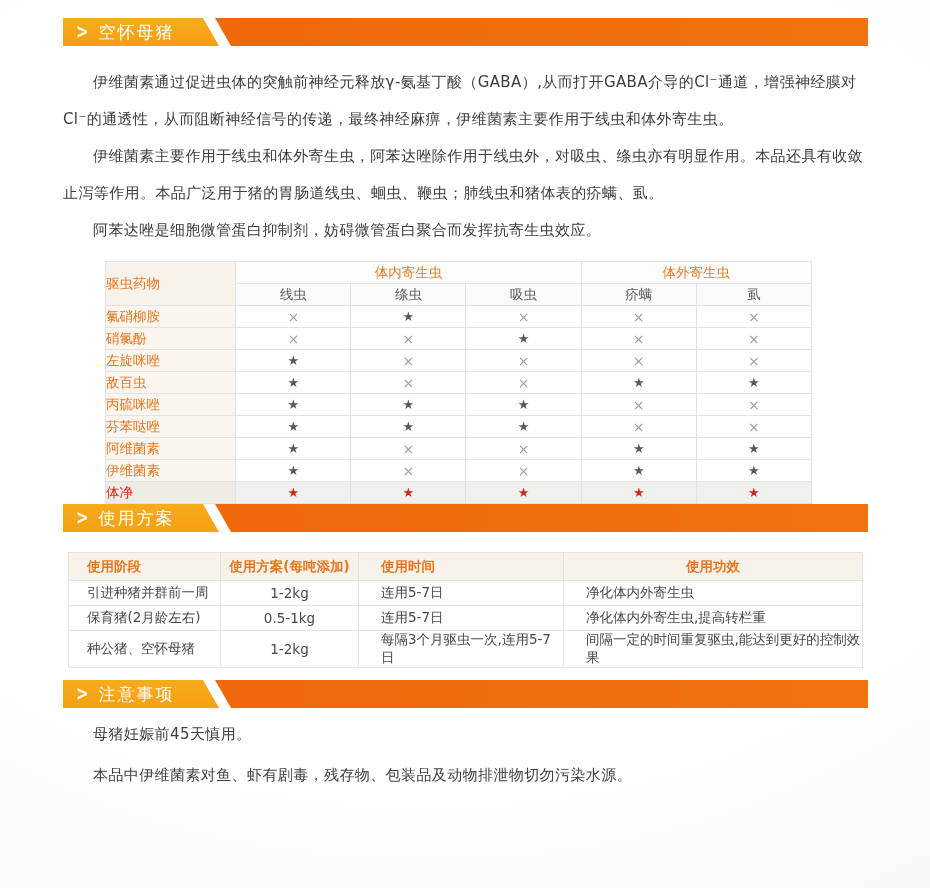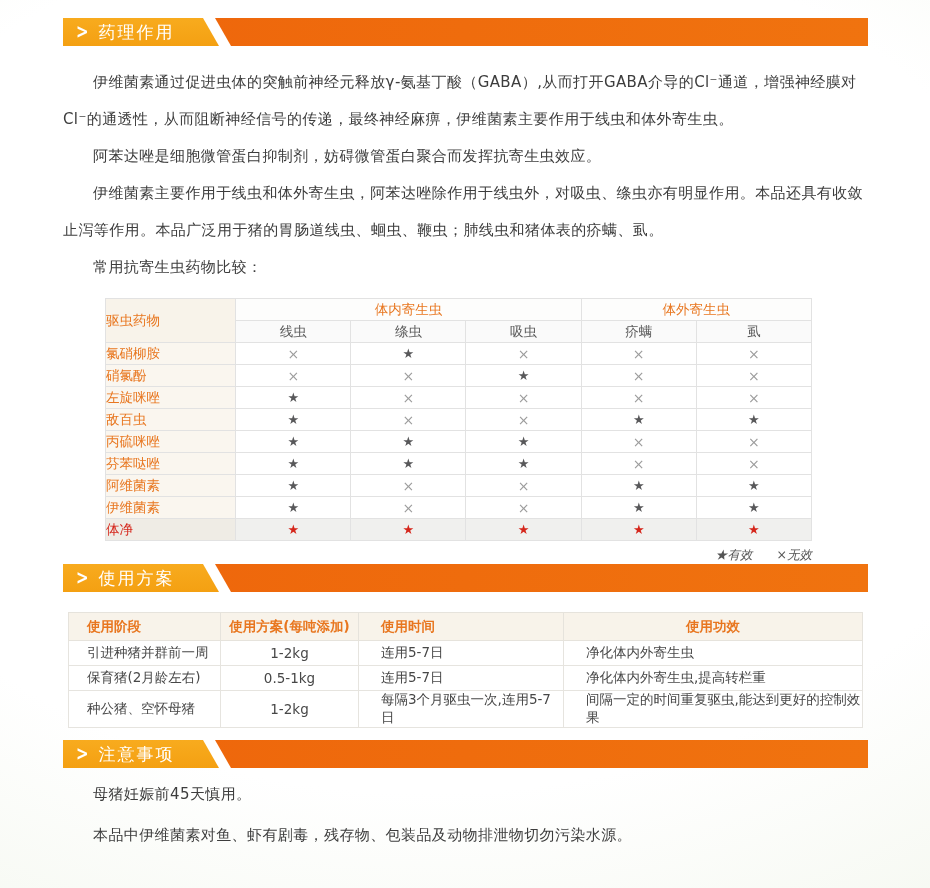"药理作用" span.banner-title { text: 药理作用 -> 空怀母猪 }
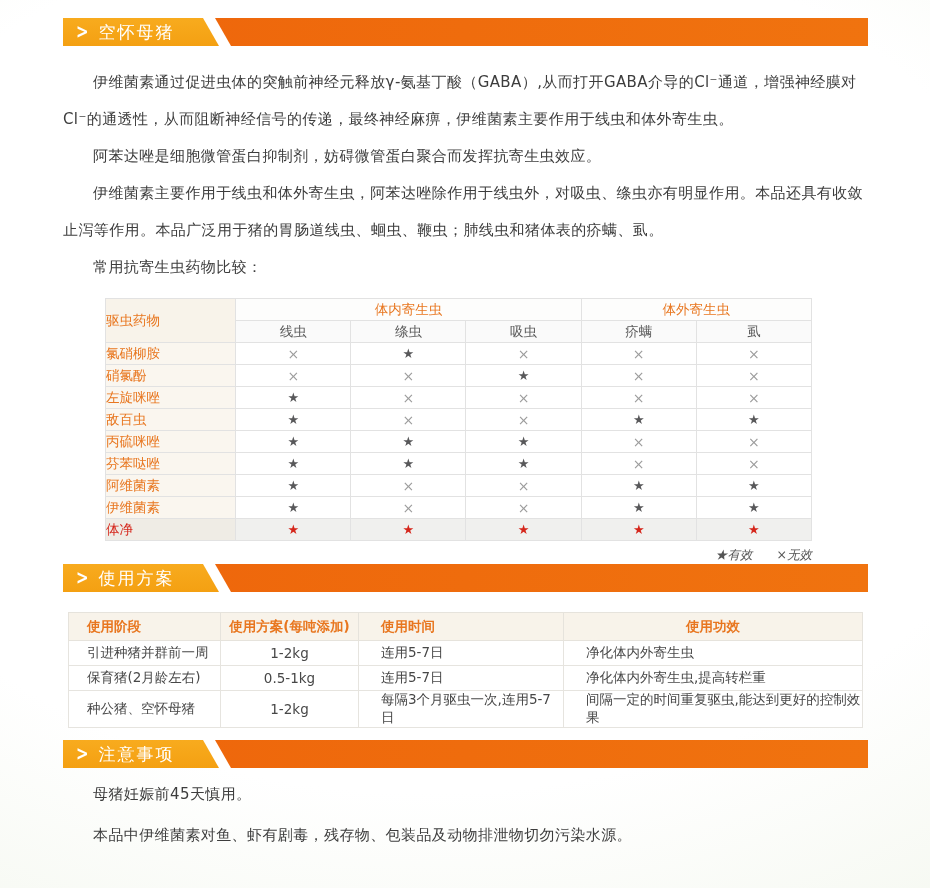"阿苯达唑是细胞微管蛋白抑制剂，妨碍微管蛋白聚合而发挥抗寄生虫效应。" p.para { order: before "伊维菌素主要作用于线虫和体外寄生虫，阿苯达唑除作用于线虫外，对吸虫、绦虫亦有明显" -> after "伊维菌素主要作用于线虫和体外寄生虫，阿苯达唑除作用于线虫外，对吸虫、绦虫亦有明显" }
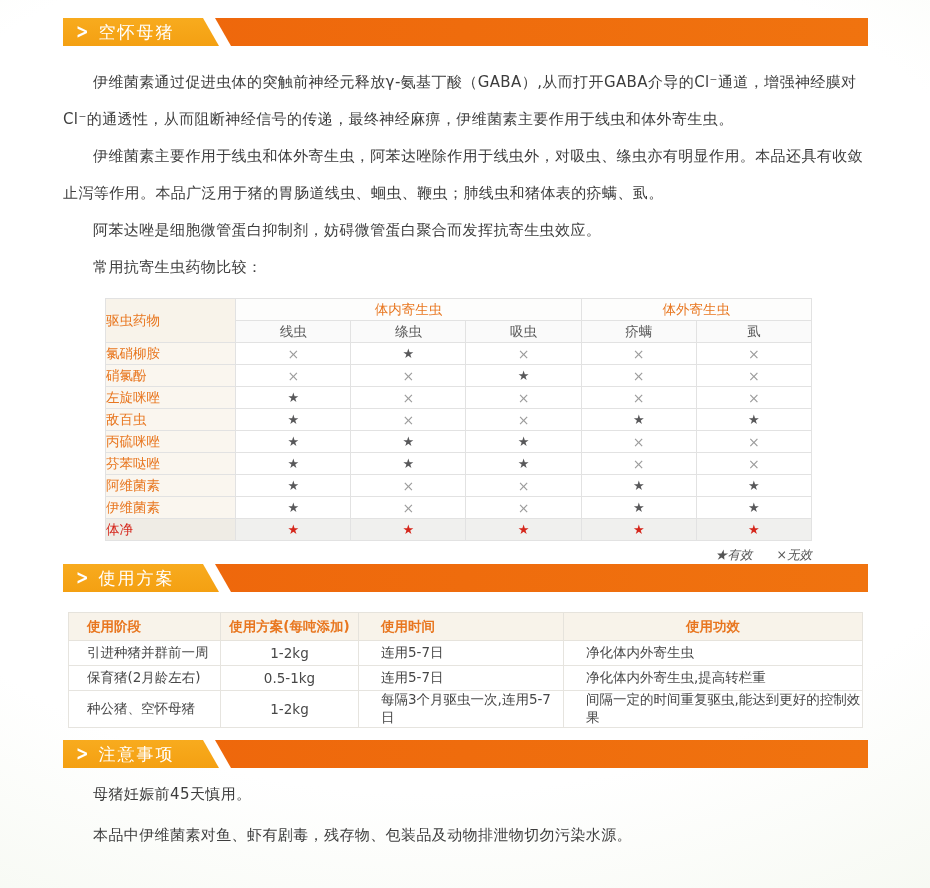"常用抗寄生虫药物比较：" p.para { html: <p>常用抗寄生虫药物比较：</p> -> none }
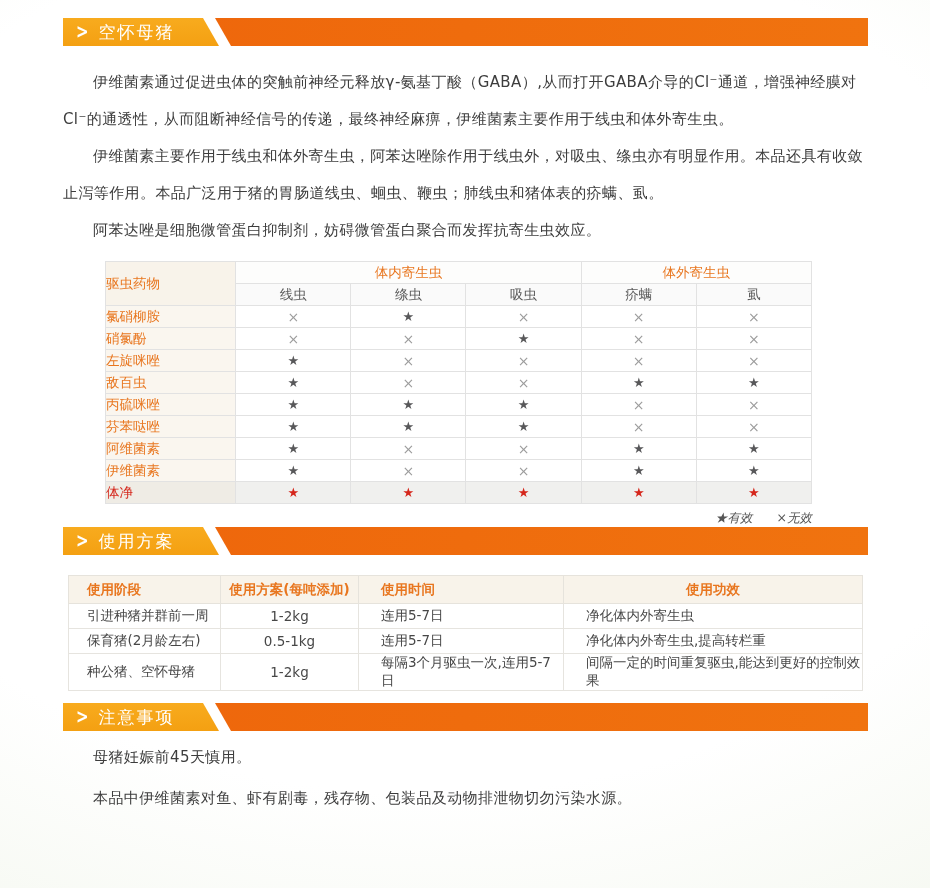"★有效 ×无效" div.legend { html: <div> <span>★有效</span> <span>×无效</span> </div> -> none }
